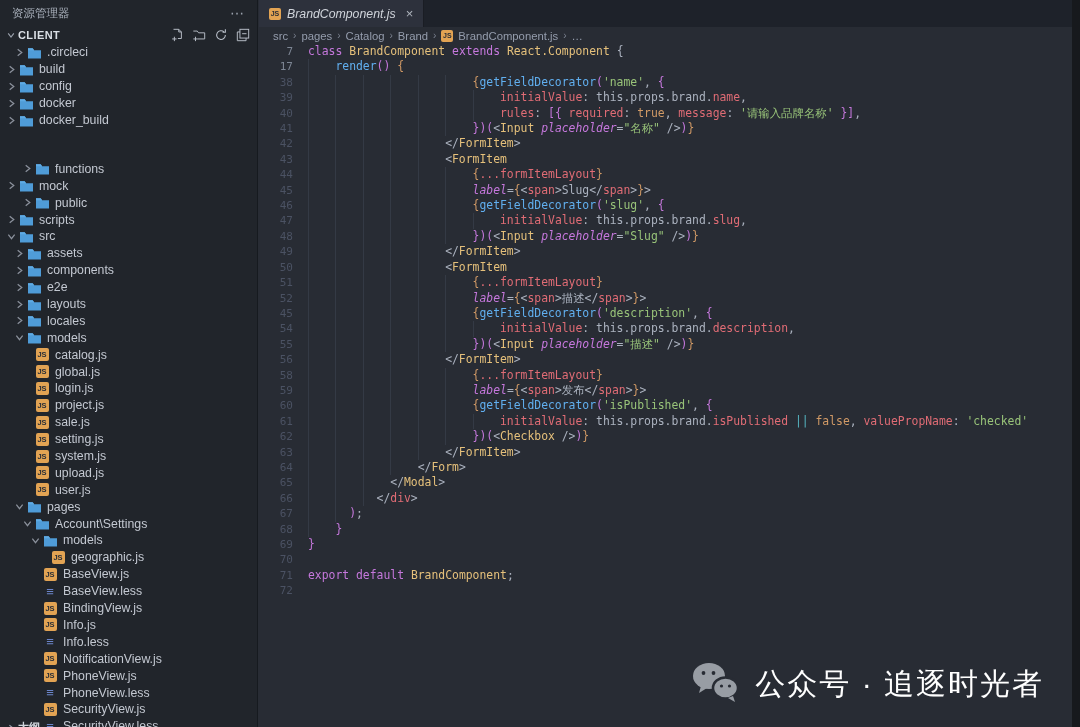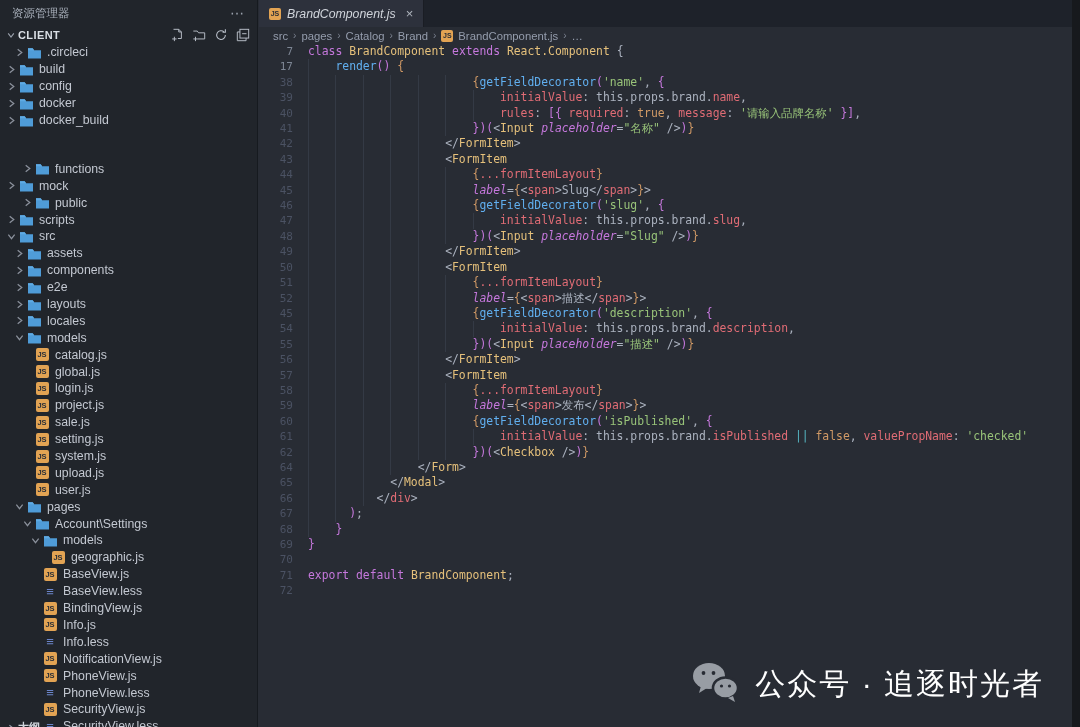"57 <FormItem" div.cl { html: <div><span>57</span><span><span></span><span>&lt;</span><span>FormItem</span></span></div> -> none }
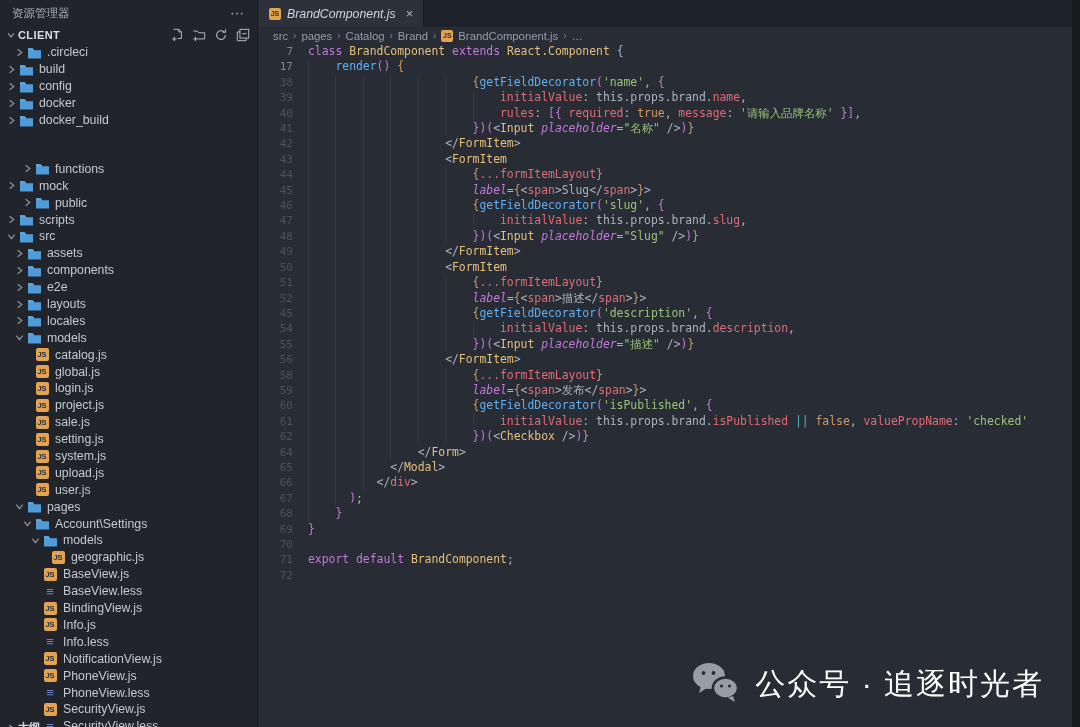"63 </FormItem>" div.cl { html: none -> <div><span>63</span><span><span></span><span>&lt;/</span><span>FormItem</span><span>&gt;</span></span></div> }
